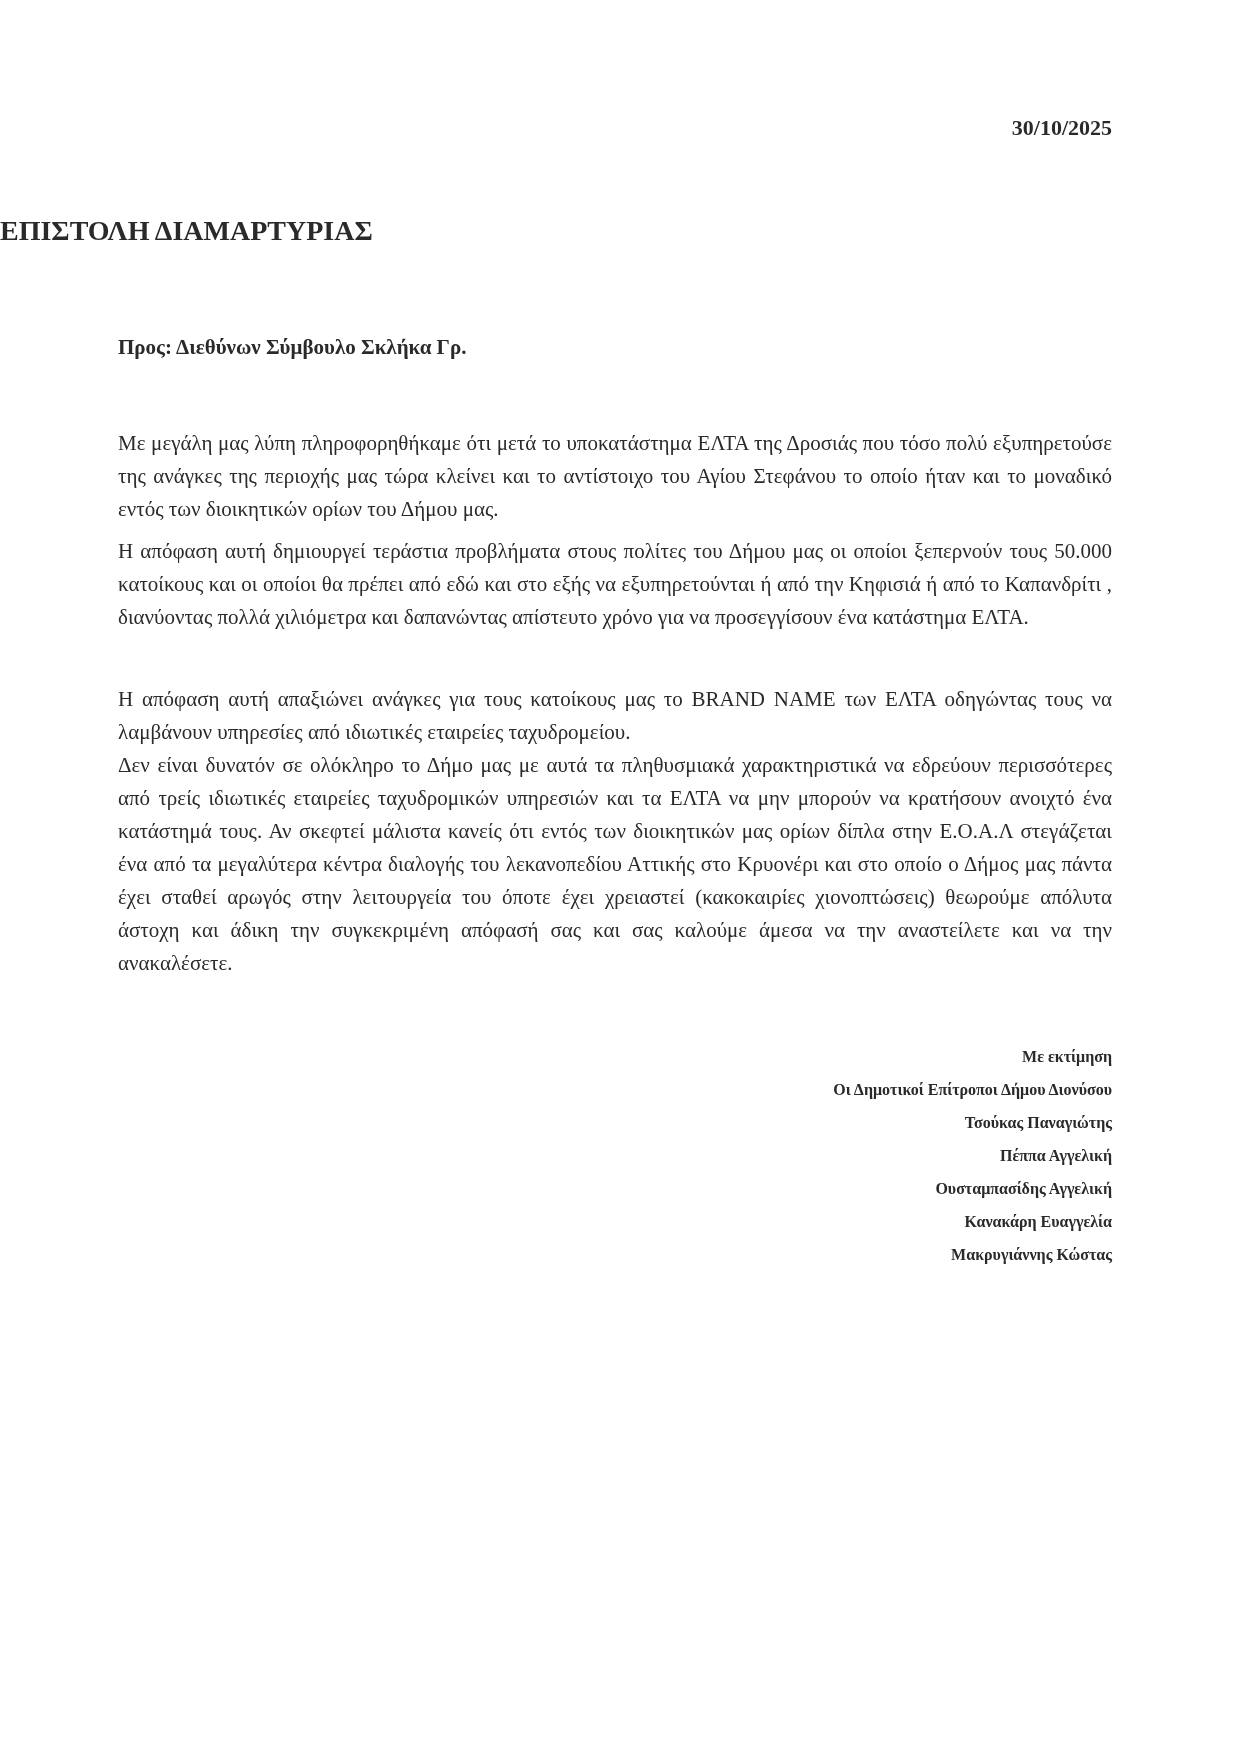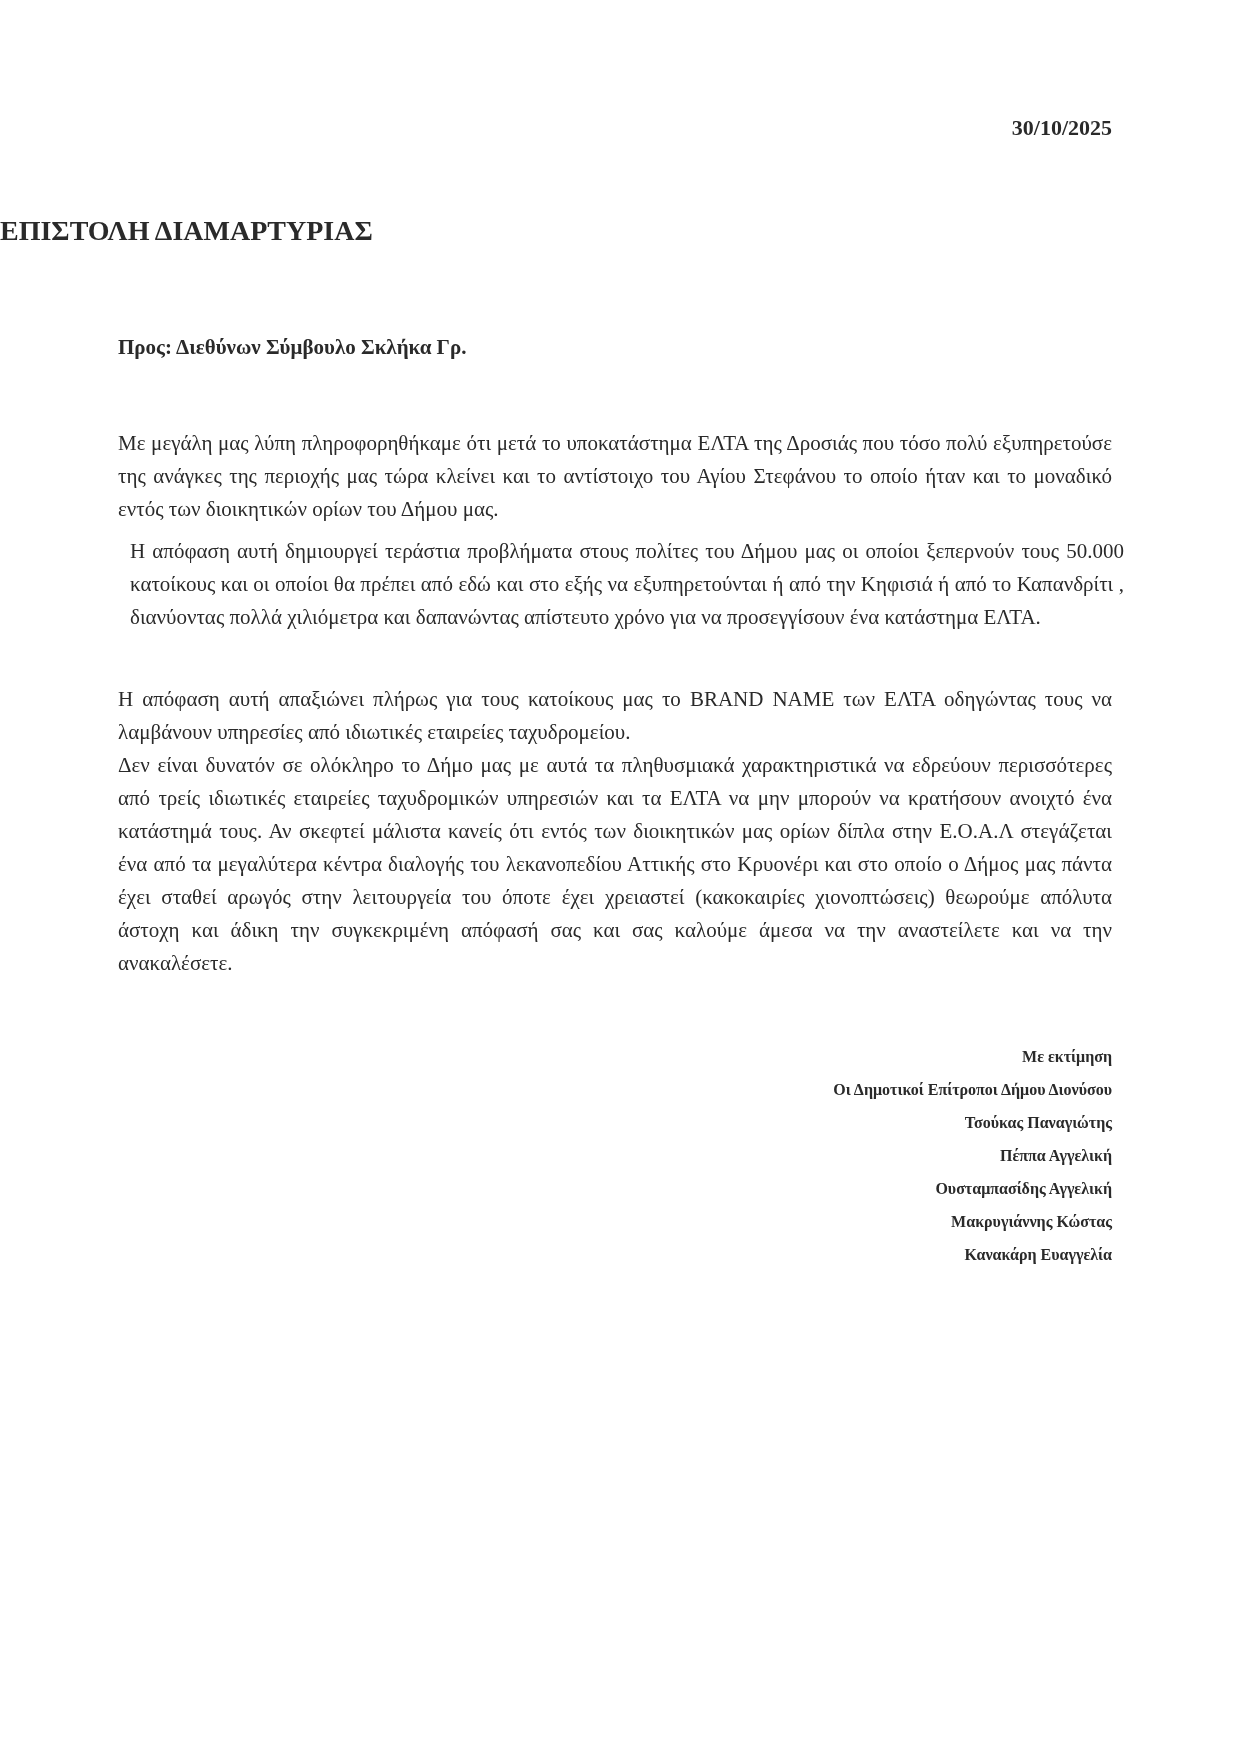"Η απόφαση αυτή δημιουργεί τεράστια" .p2 { margin-left: 12px -> none }
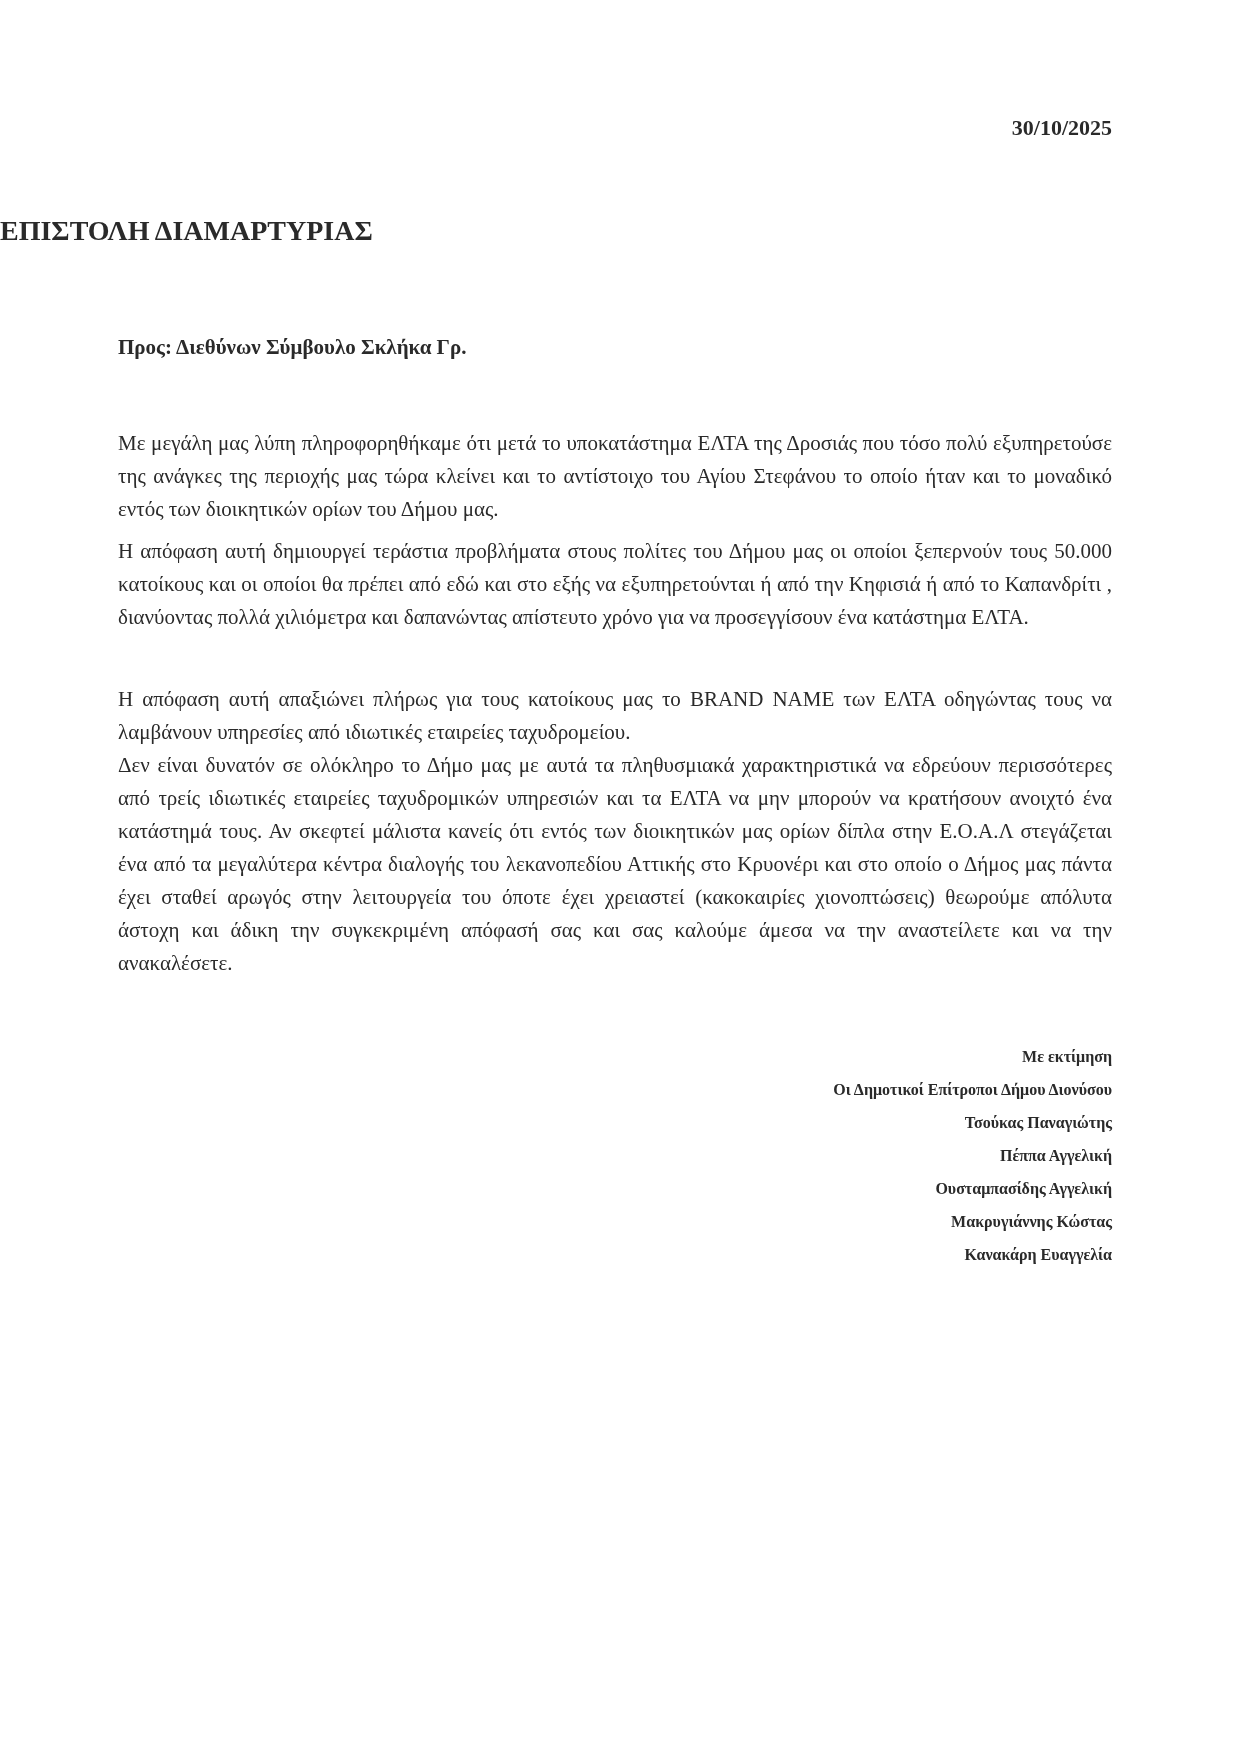"Η απόφαση αυτή απαξιώνει πλήρως" p { text: πλήρως -> ανάγκες }
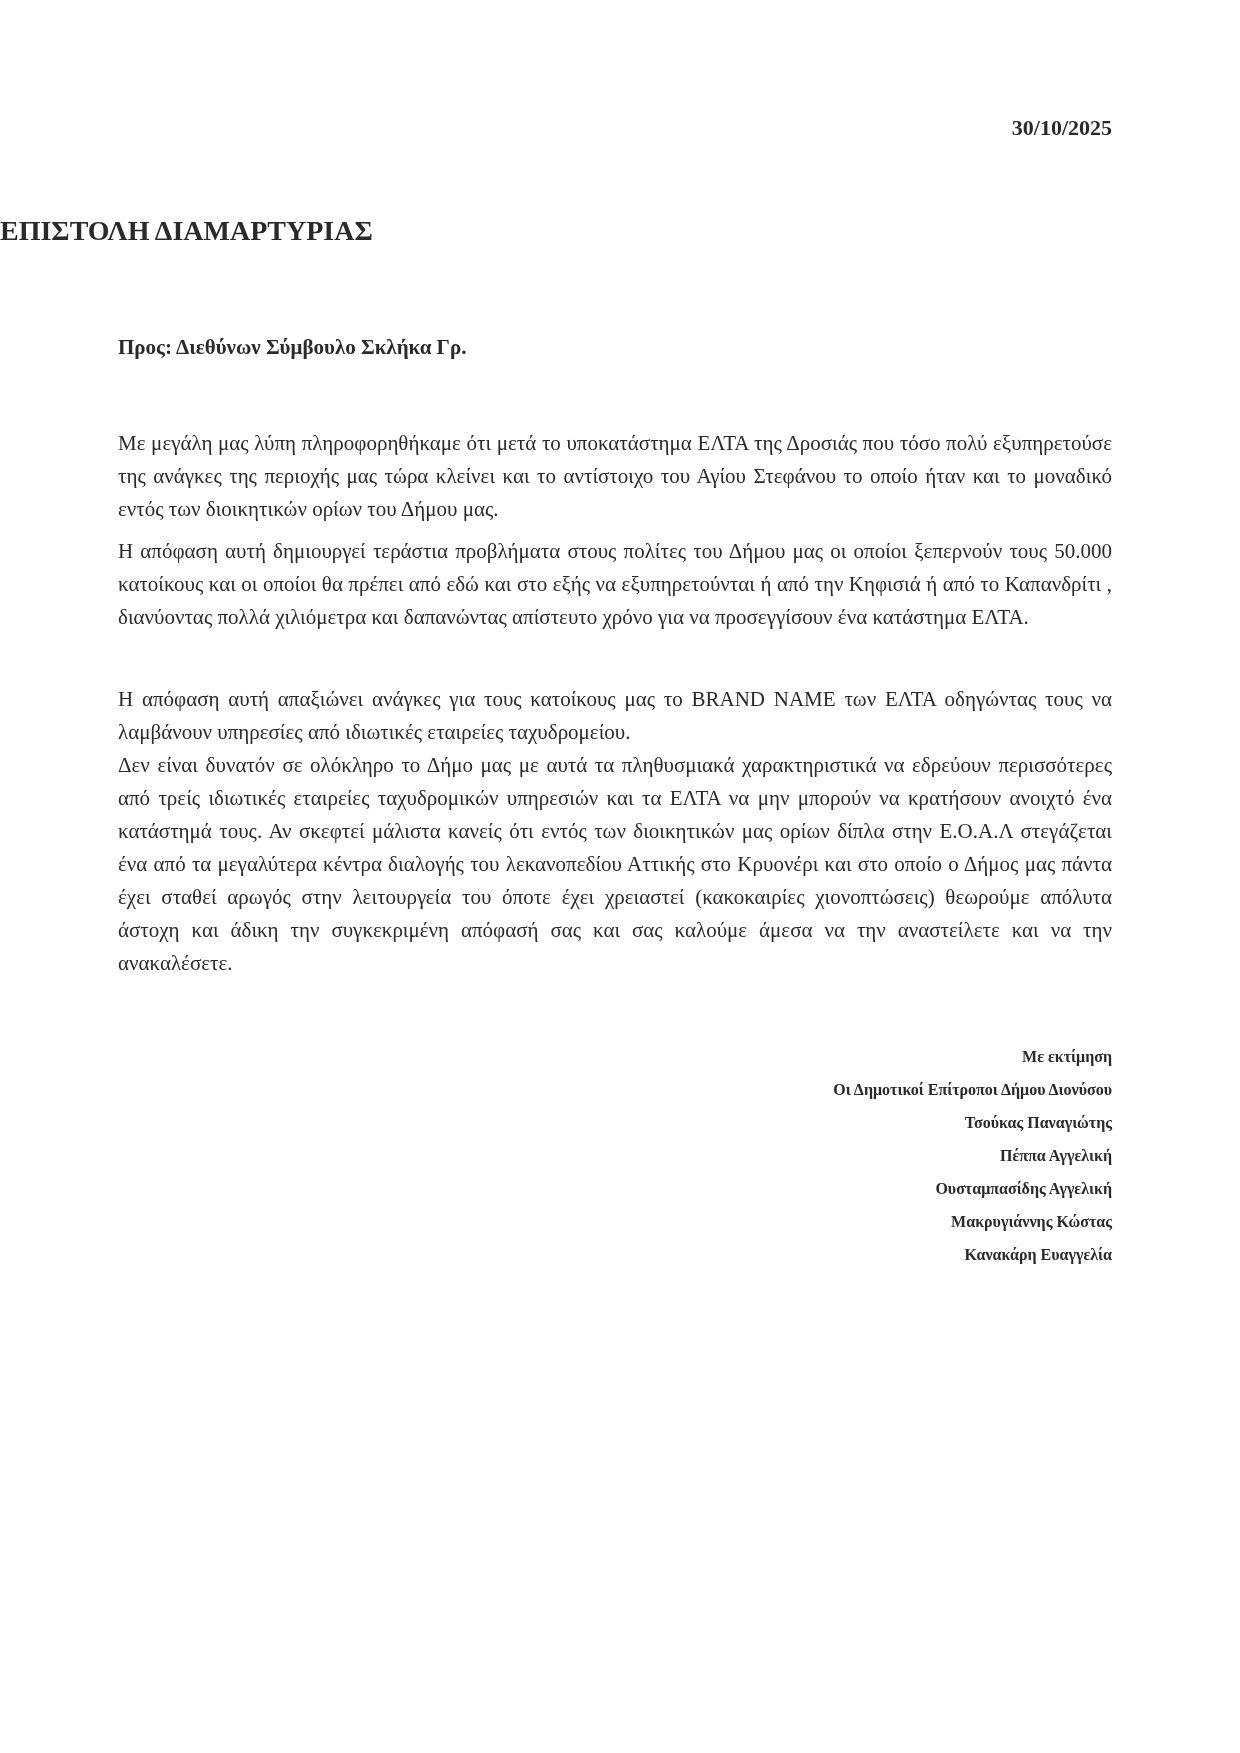"Μακρυγιάννης Κώστας" div { order: before "Κανακάρη Ευαγγελία" -> after "Κανακάρη Ευαγγελία" }
